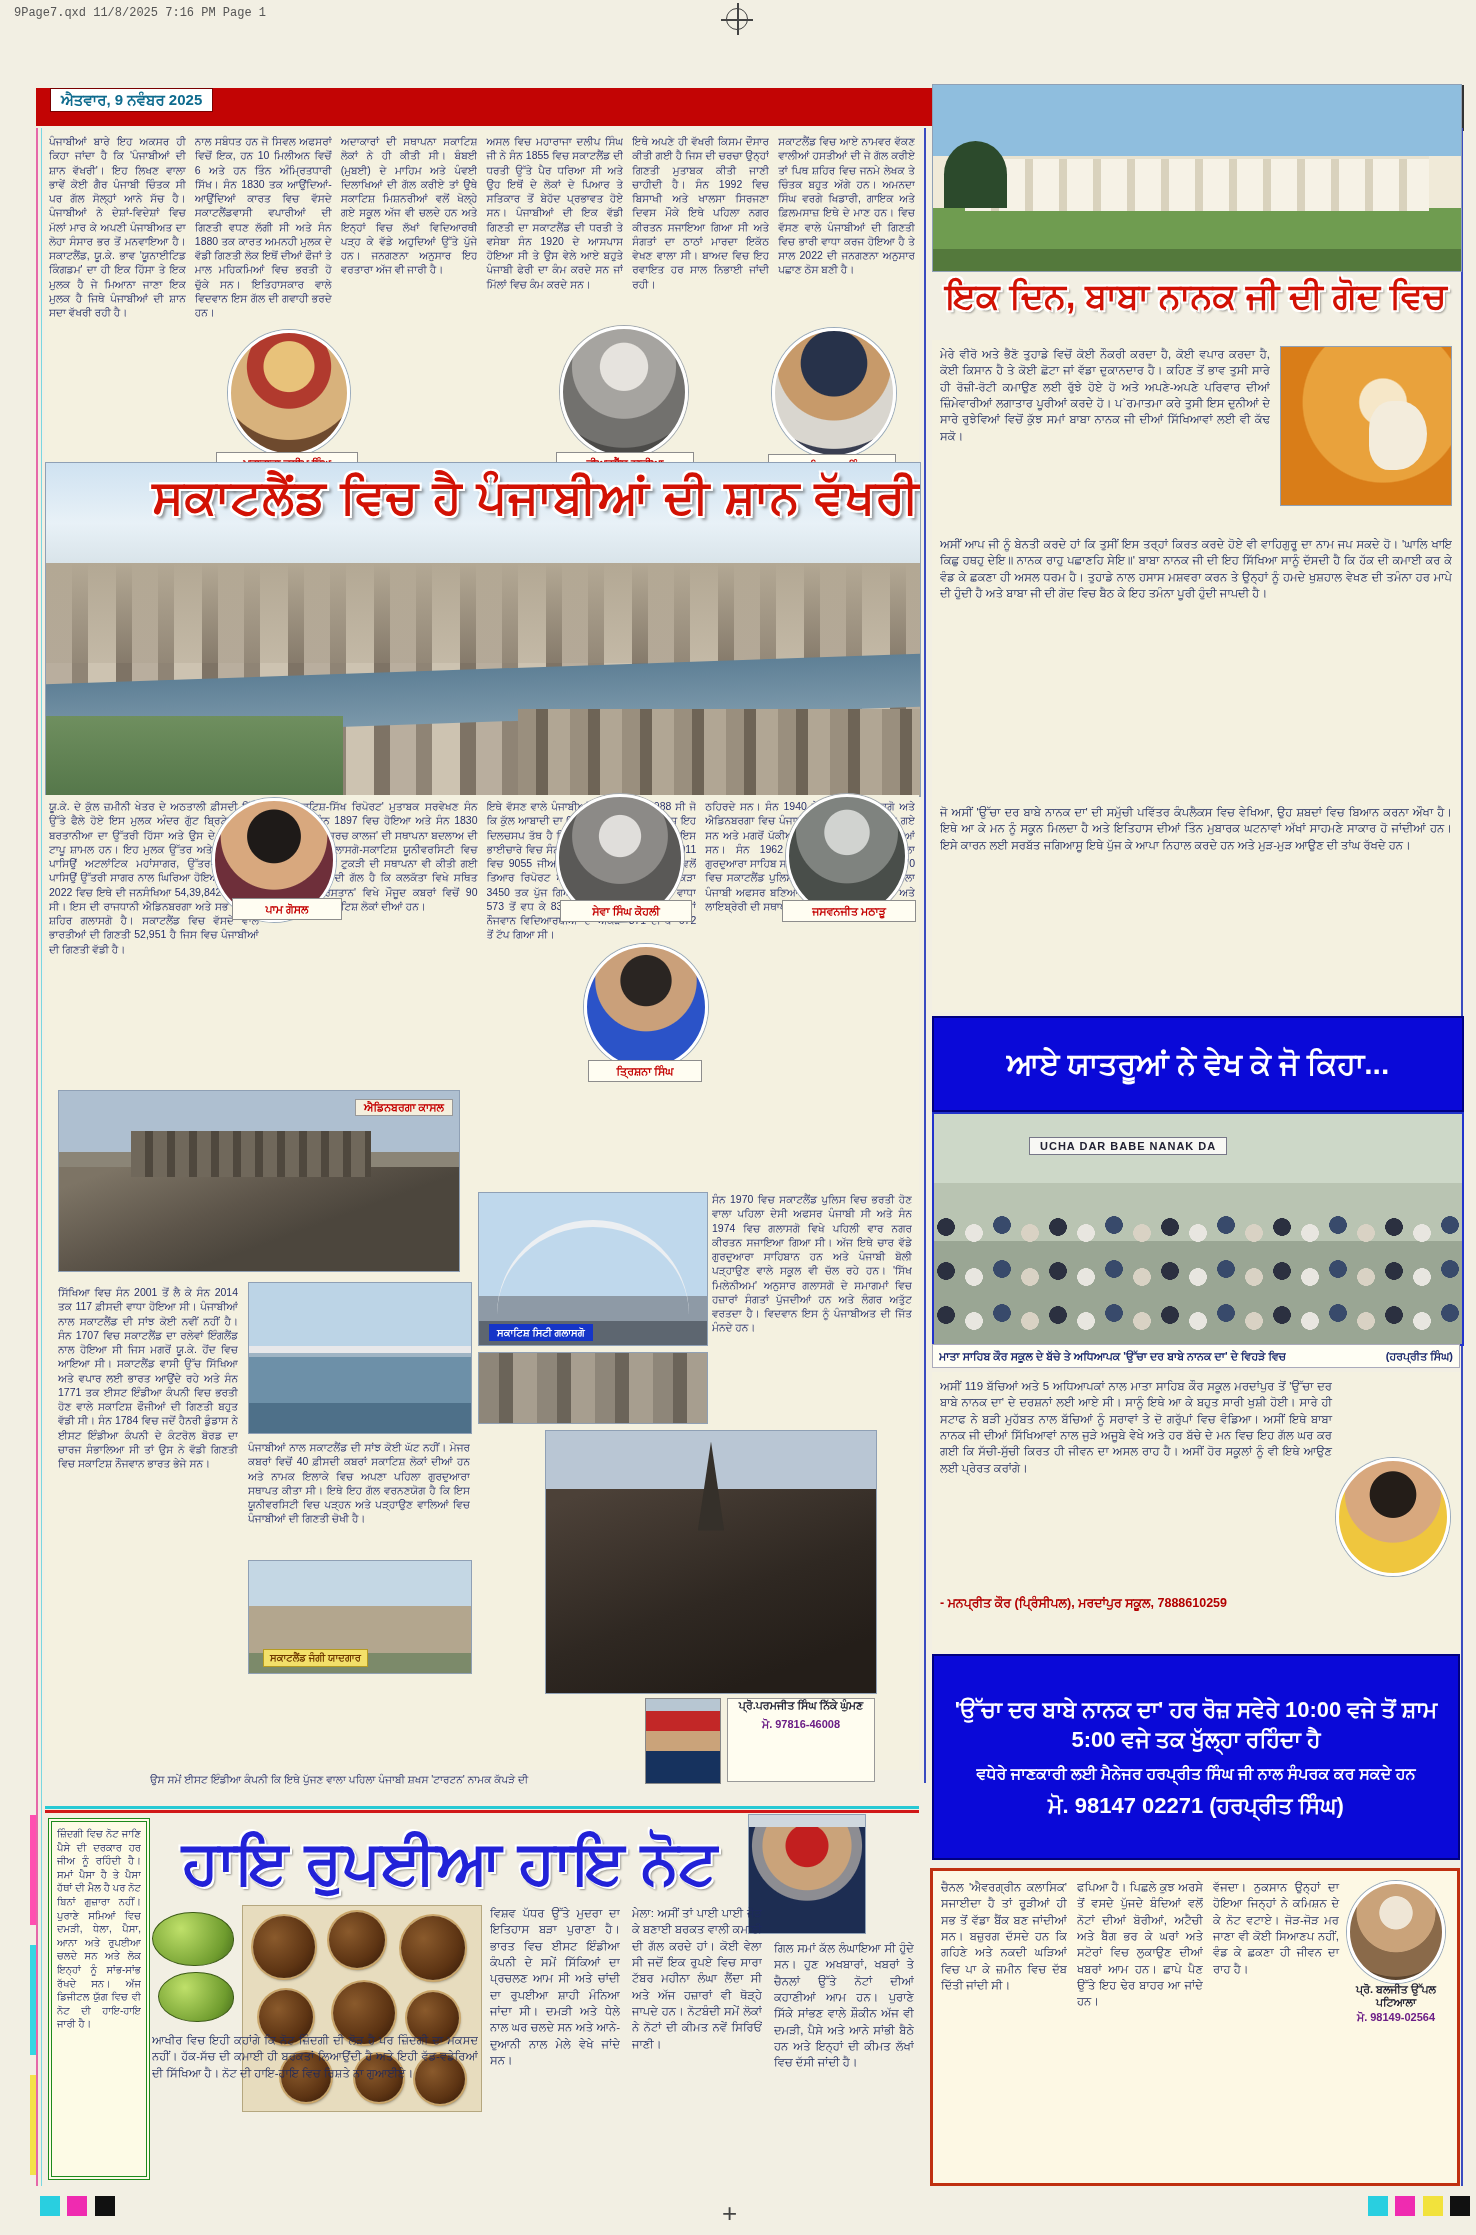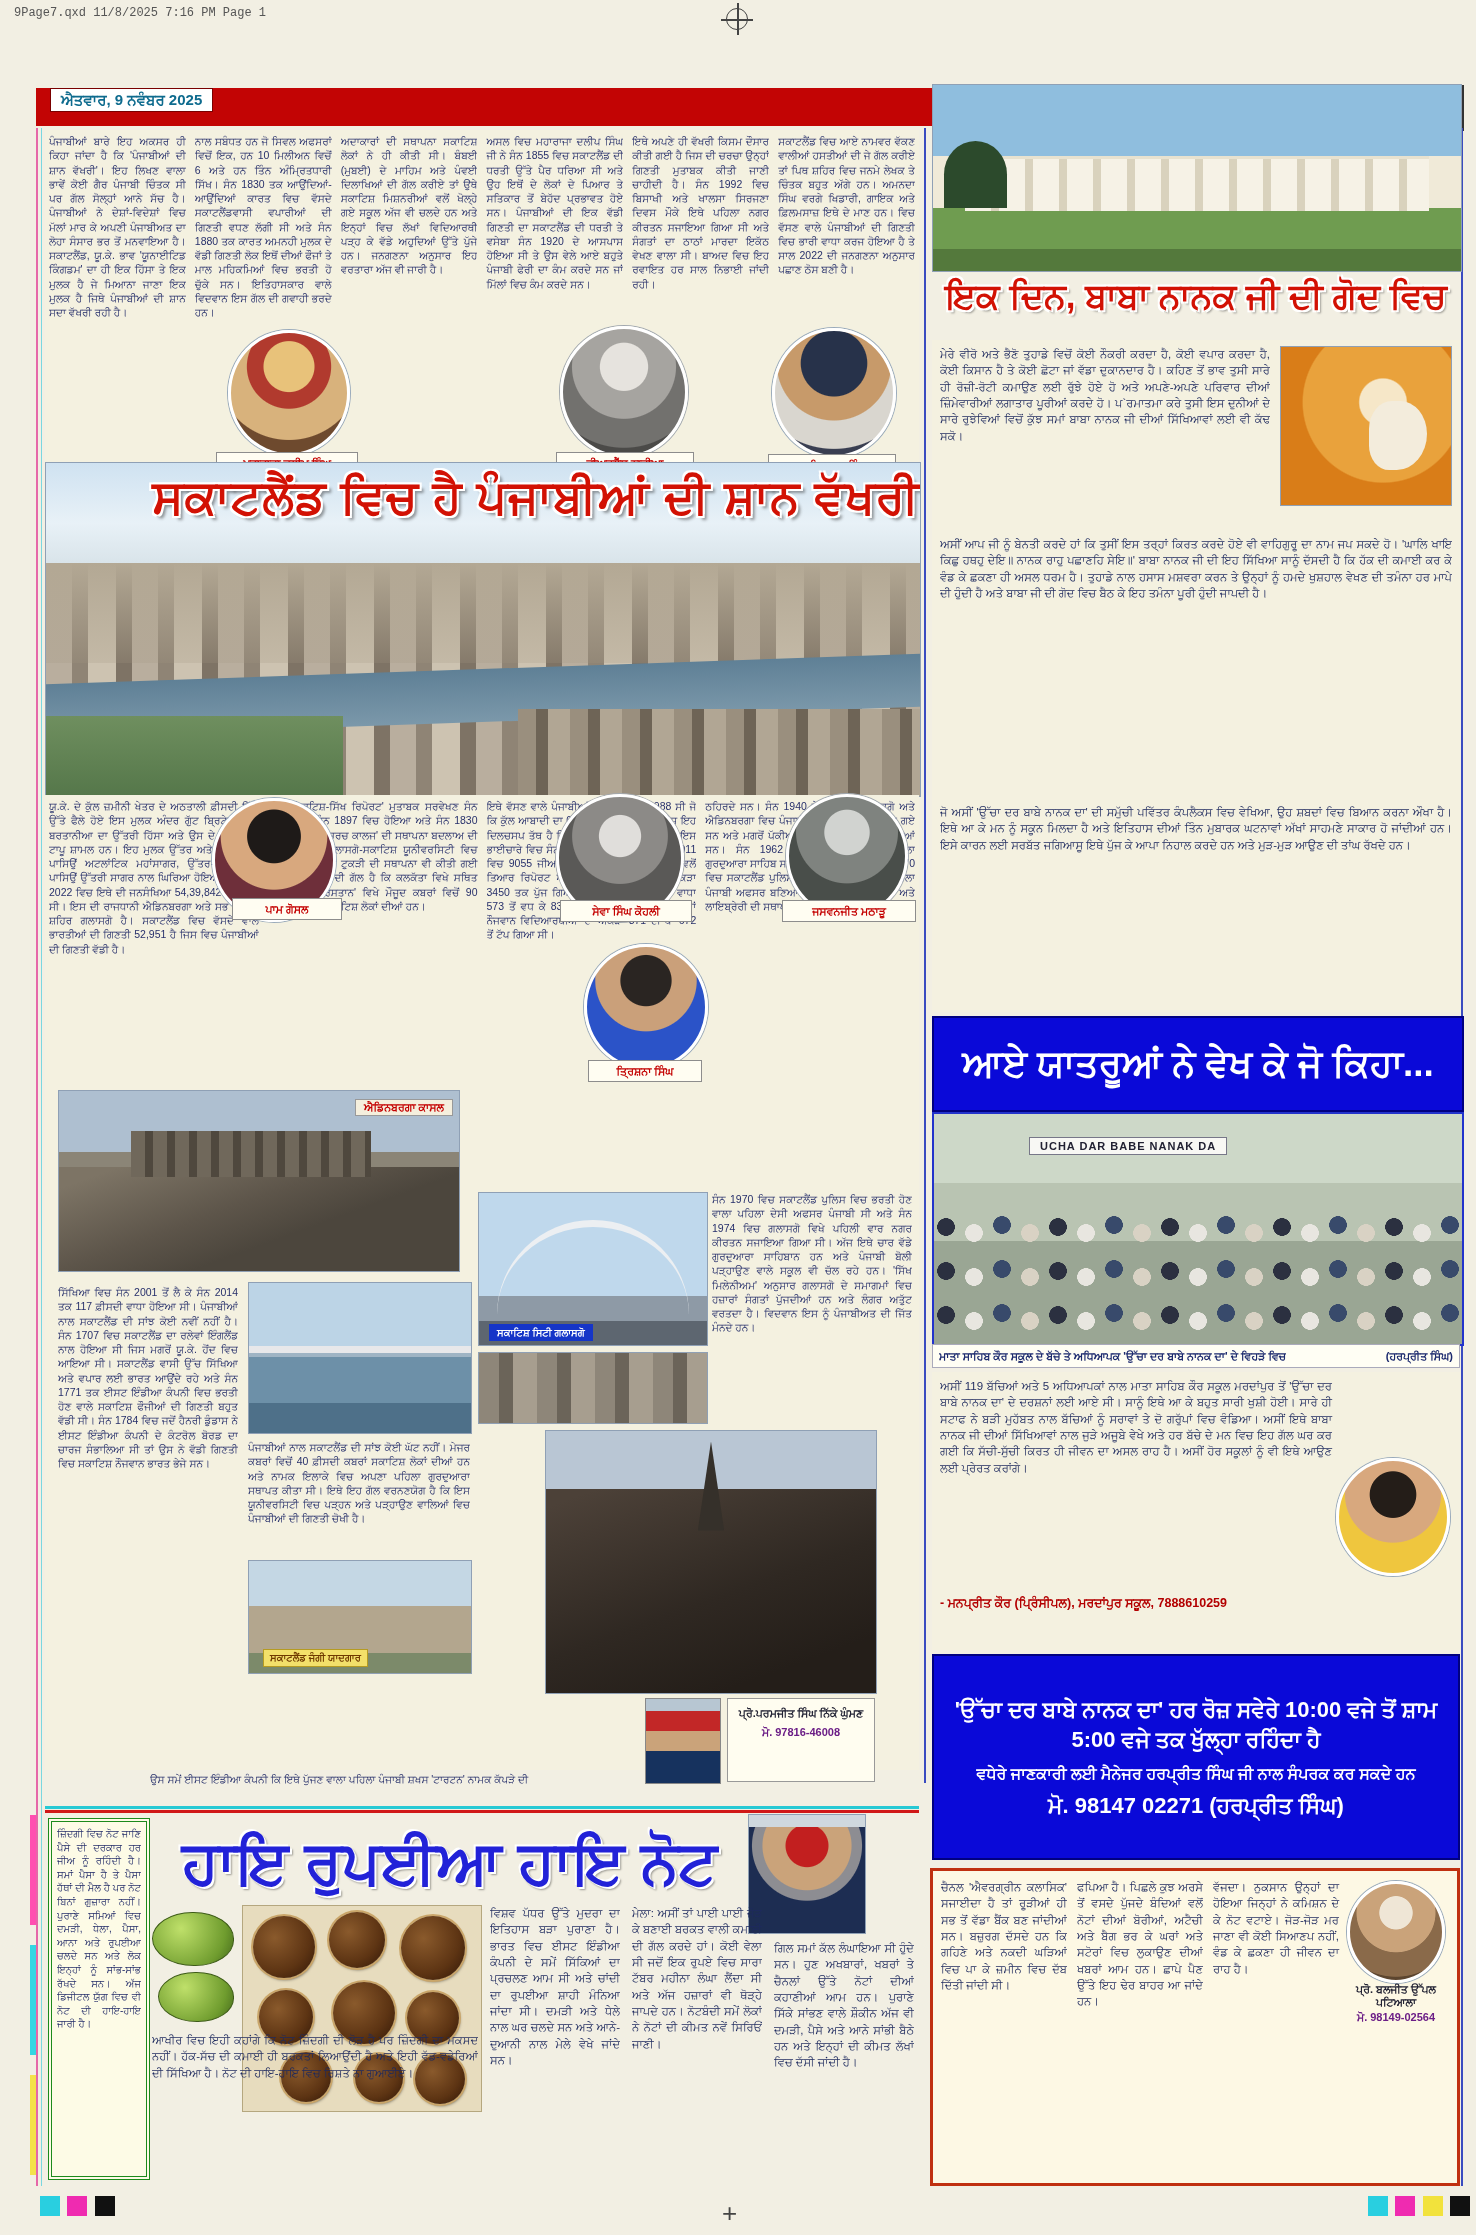"ਆਏ ਯਾਤਰੂਆਂ ਨੇ ਵੇਖ ਕੇ" div { font-size: 37px -> 30px }
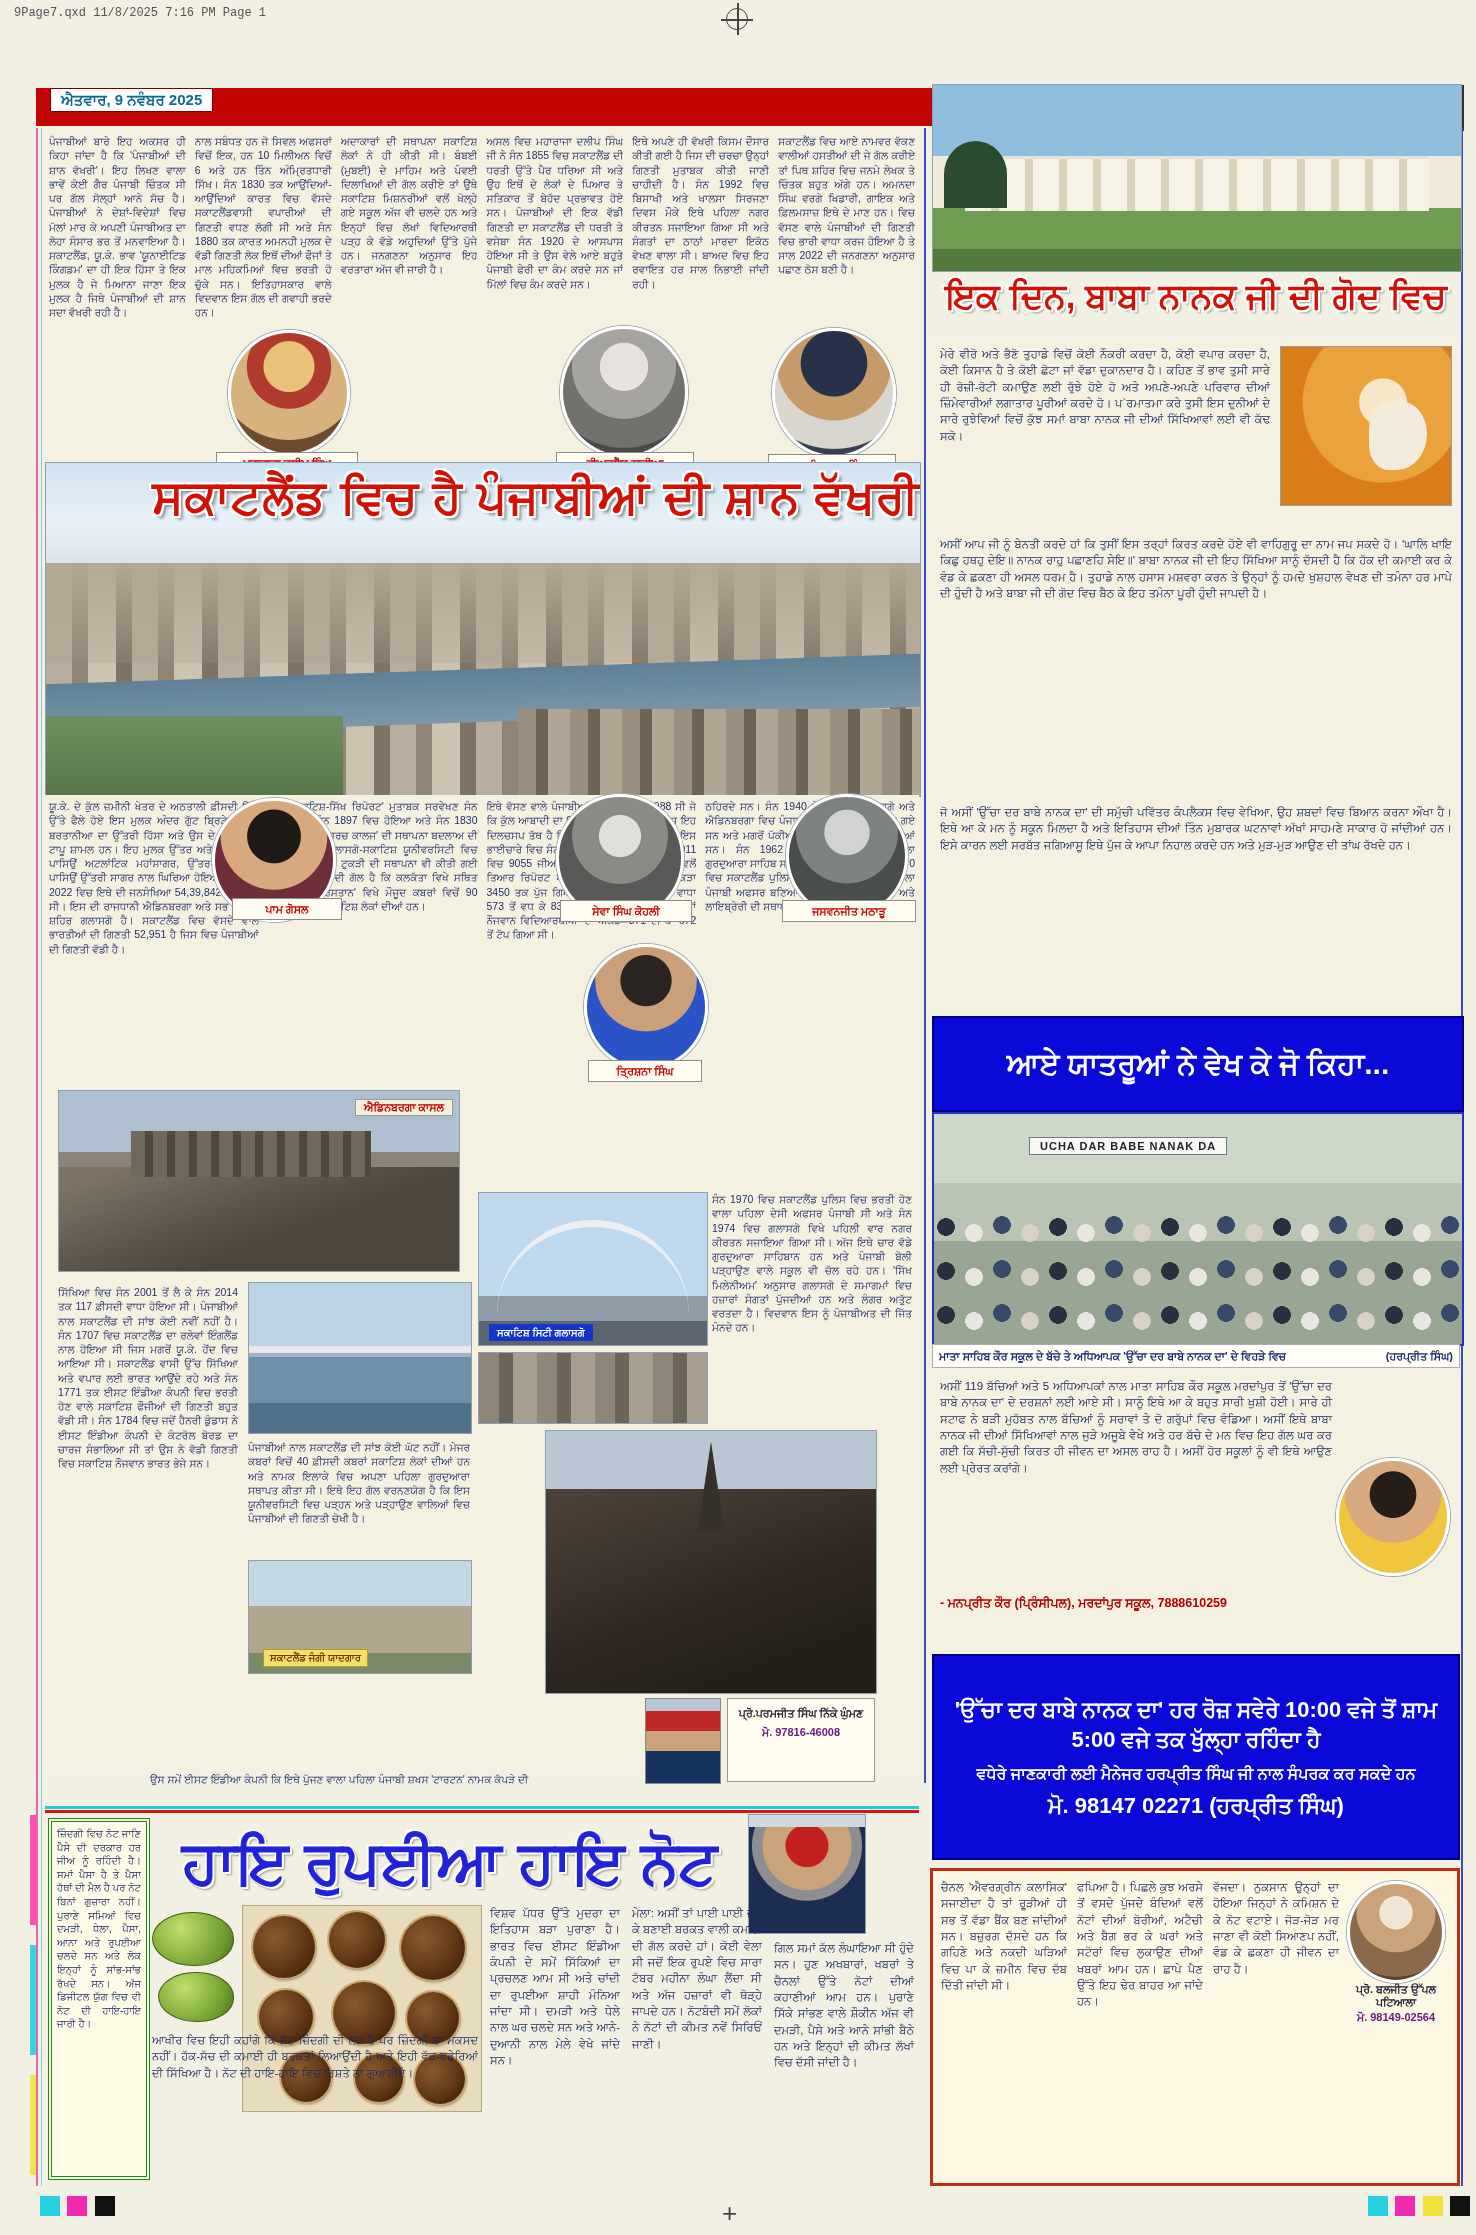"ਪ੍ਰੋ.ਪਰਮਜੀਤ ਸਿੰਘ ਨਿੱਕੇ ਘੁੰਮਣ" div { padding-top: 8px -> 0 }
